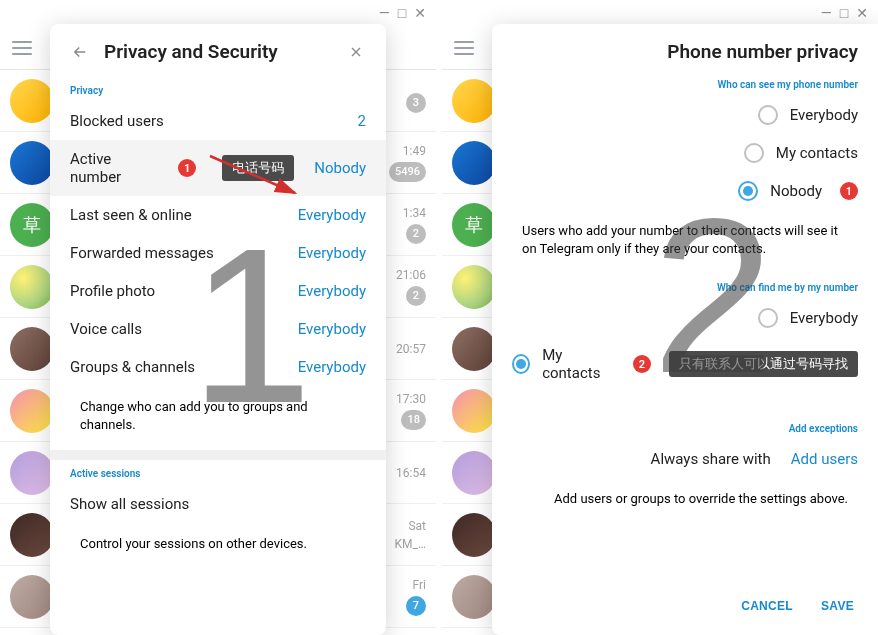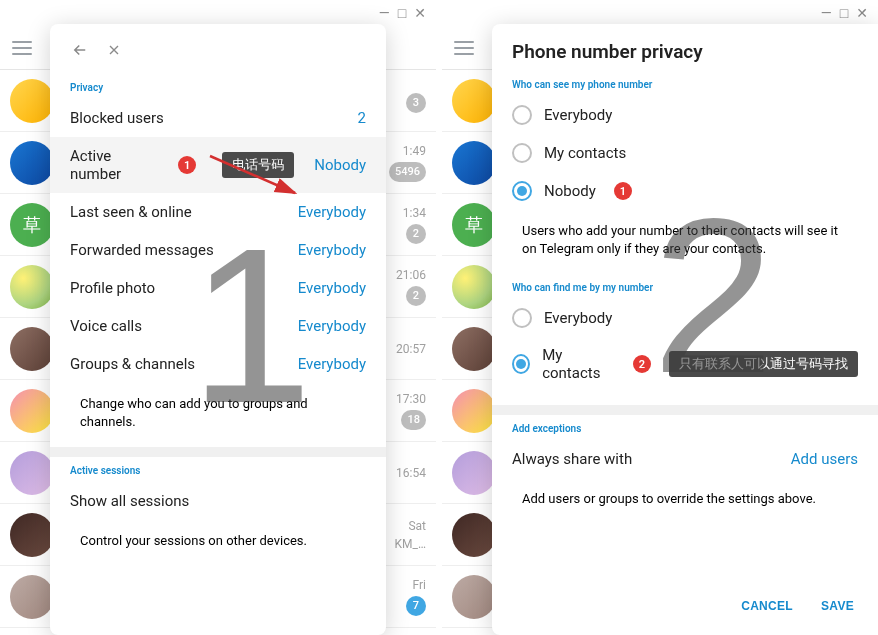"Privacy and Security" h1 { html: none -> <h1>Privacy and Security</h1> }
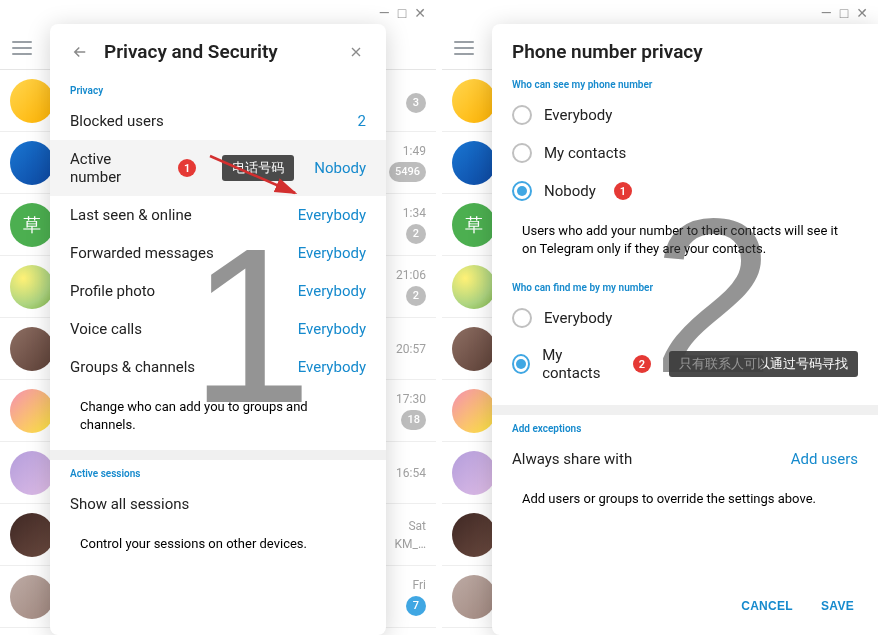"Phone number privacy" .pane.right .sheet { align-items: none -> flex-end }
